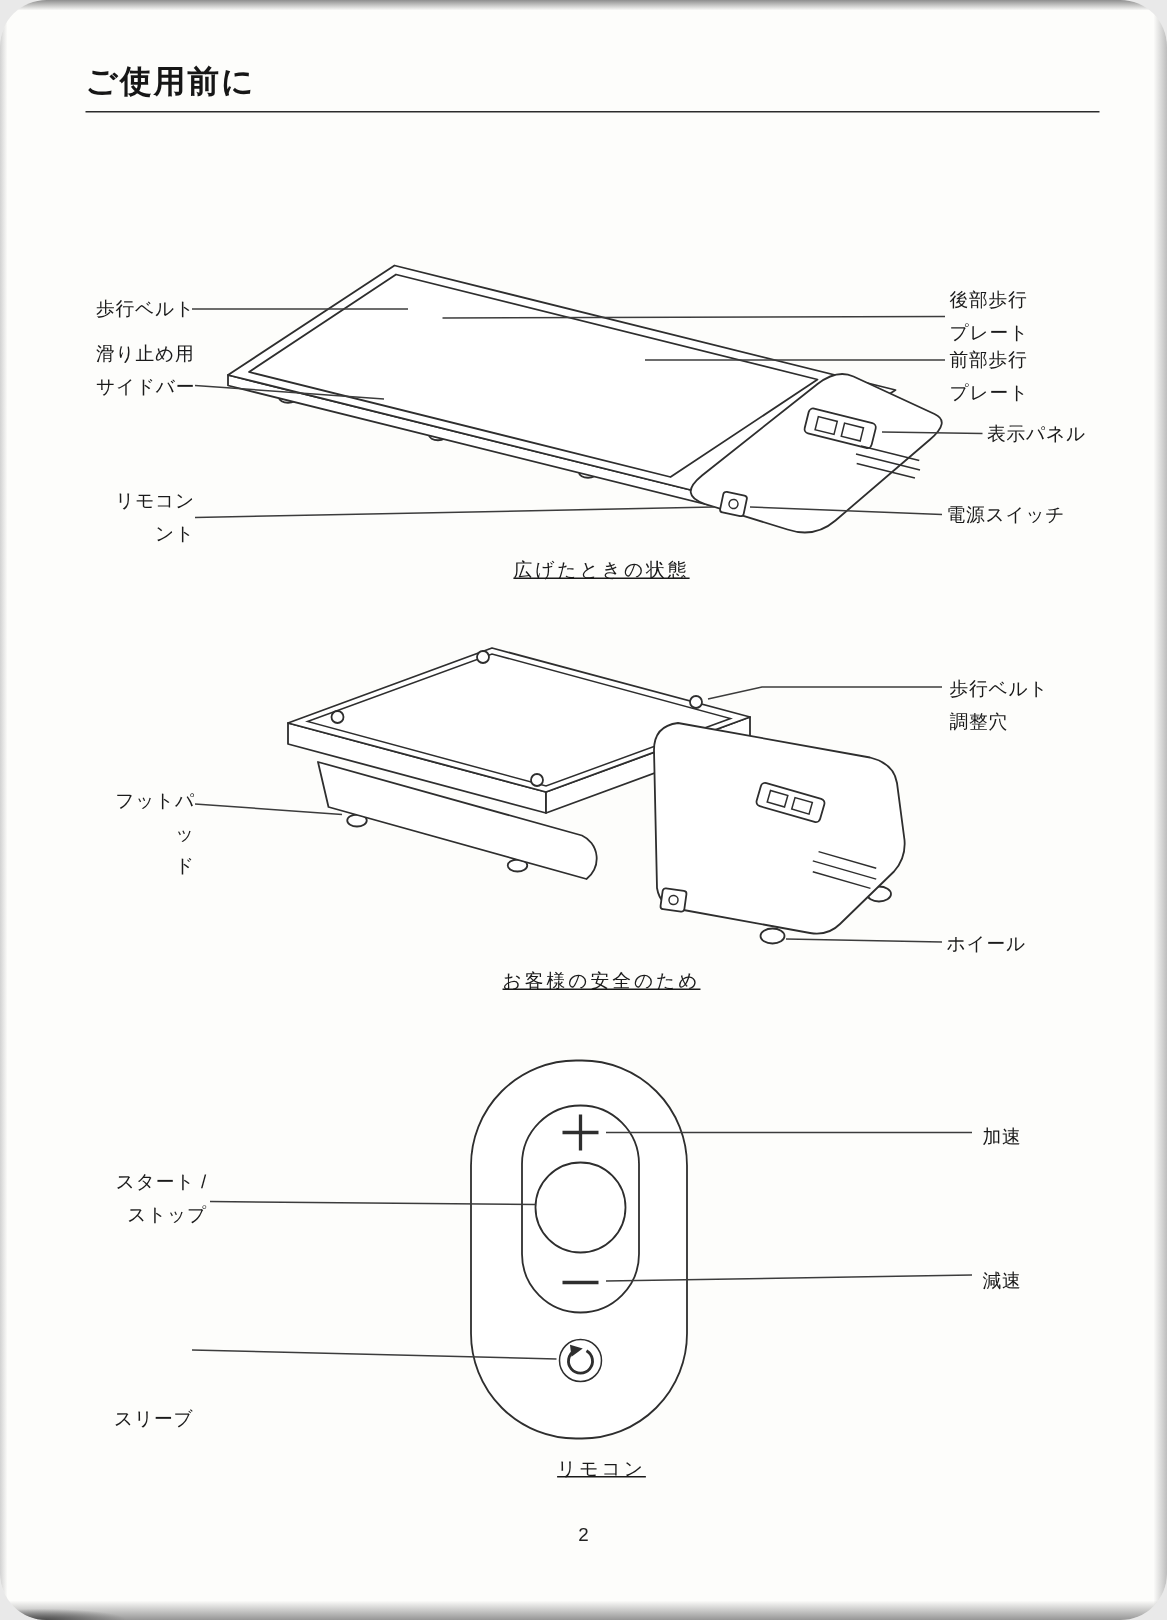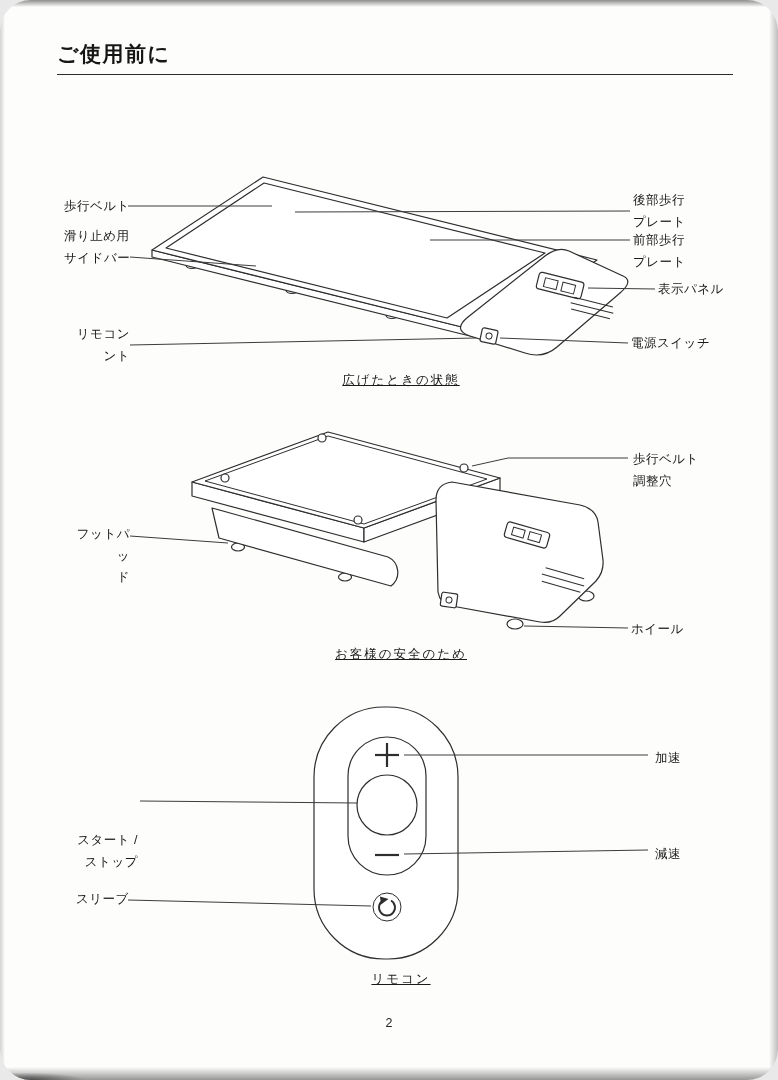"スタート /" div.callout { top: 830px -> 778px }
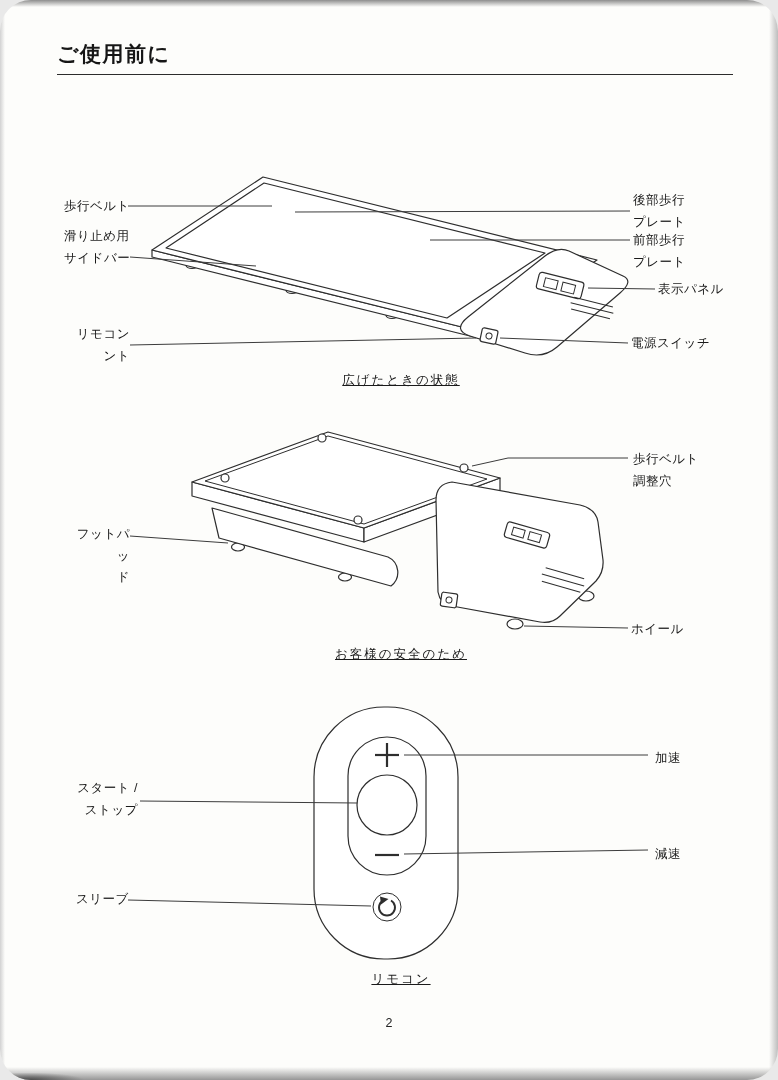"スリーブ" div.callout { top: 889px -> 936px }
